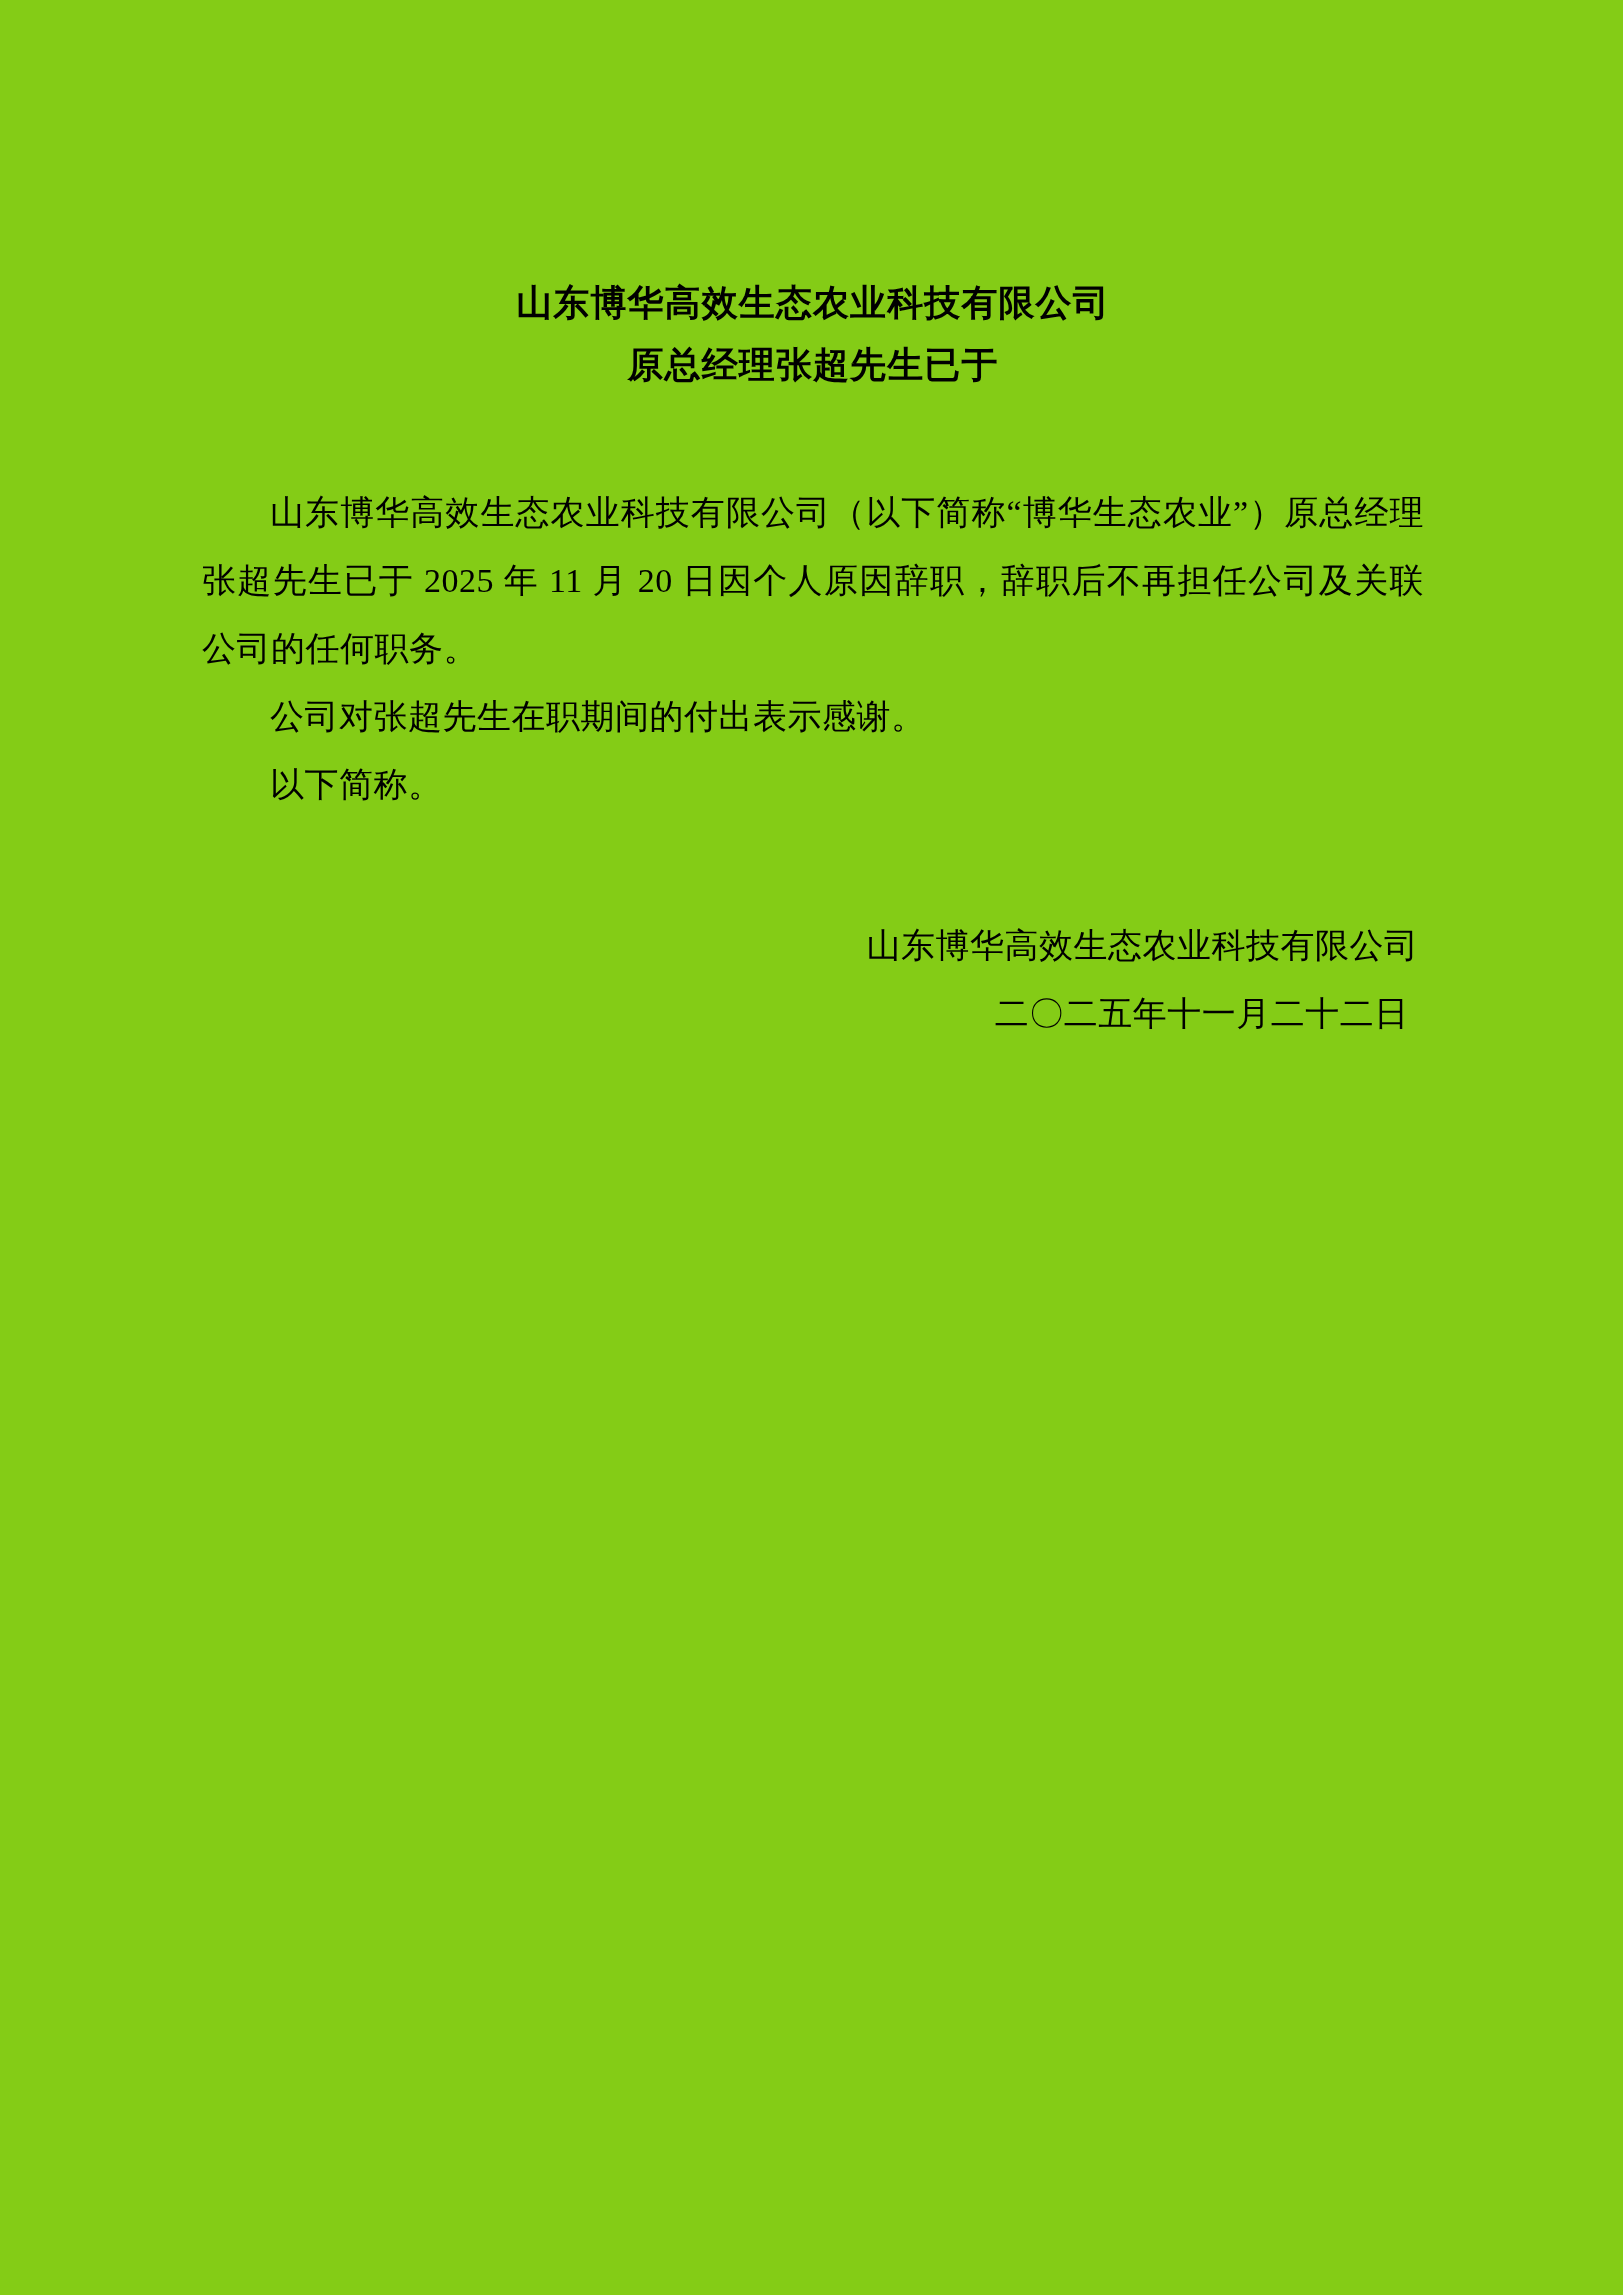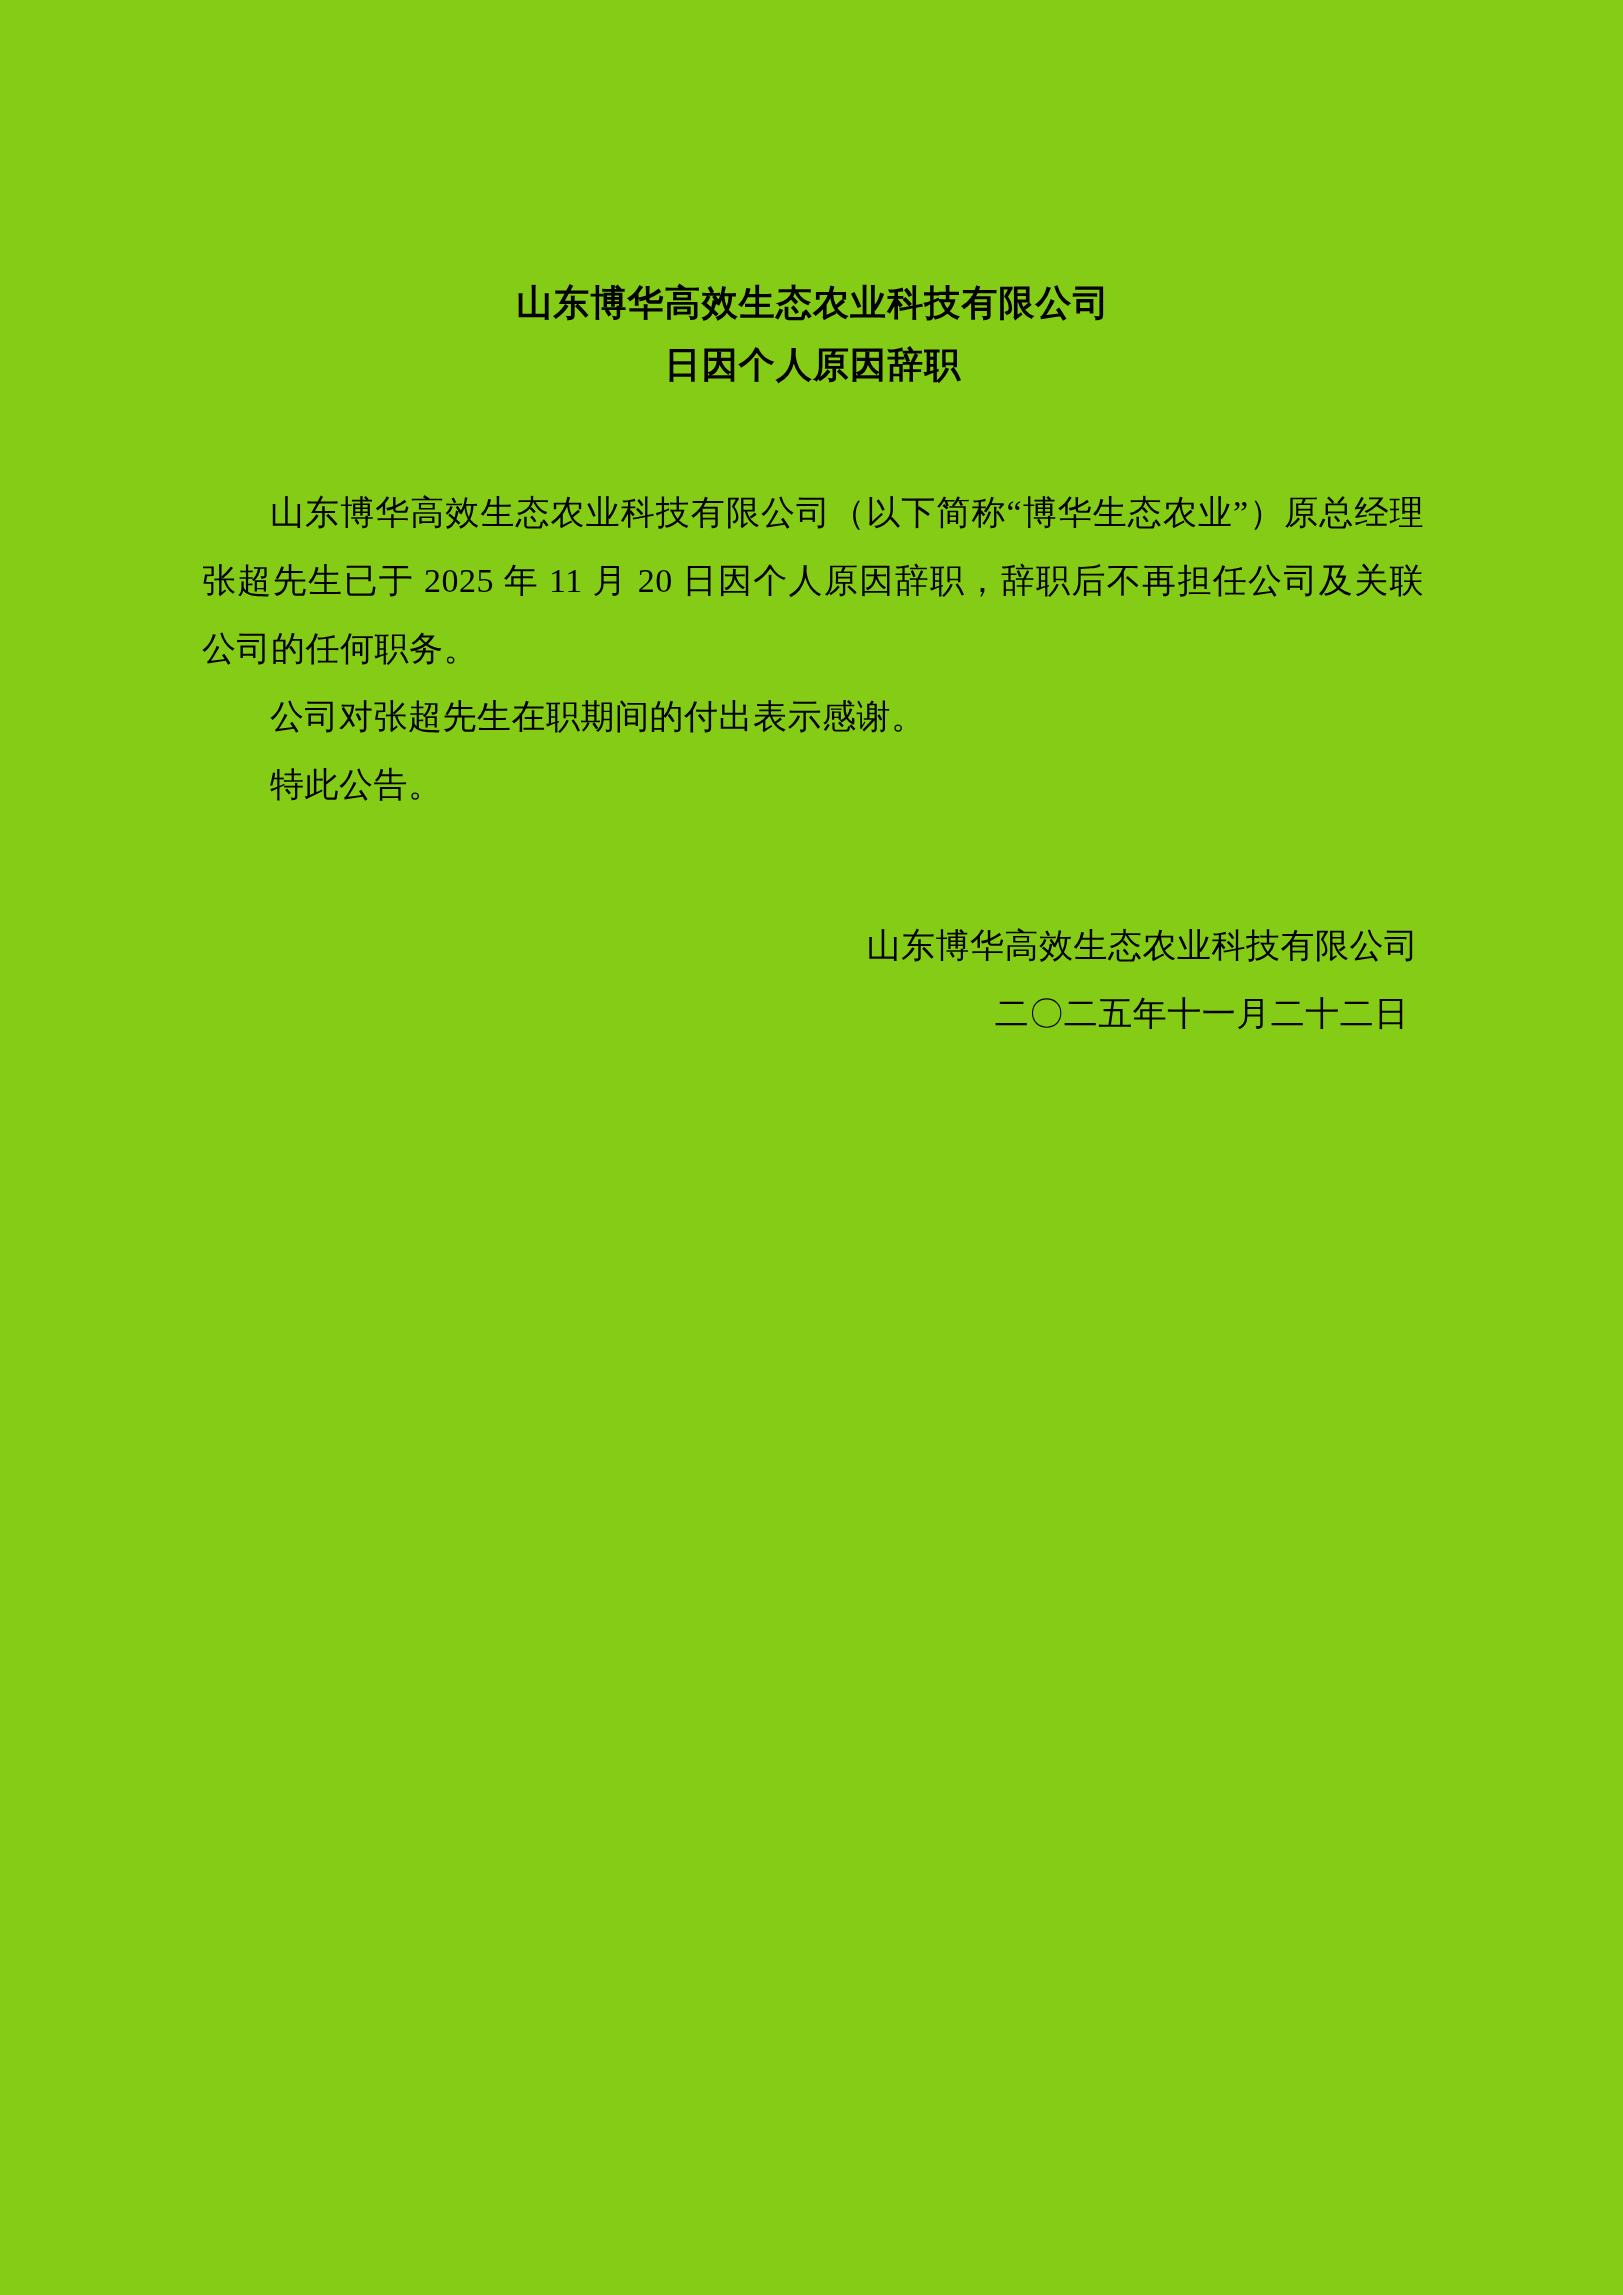"日因个人原因辞职" span.title-line { text: 日因个人原因辞职 -> 原总经理张超先生已于 }
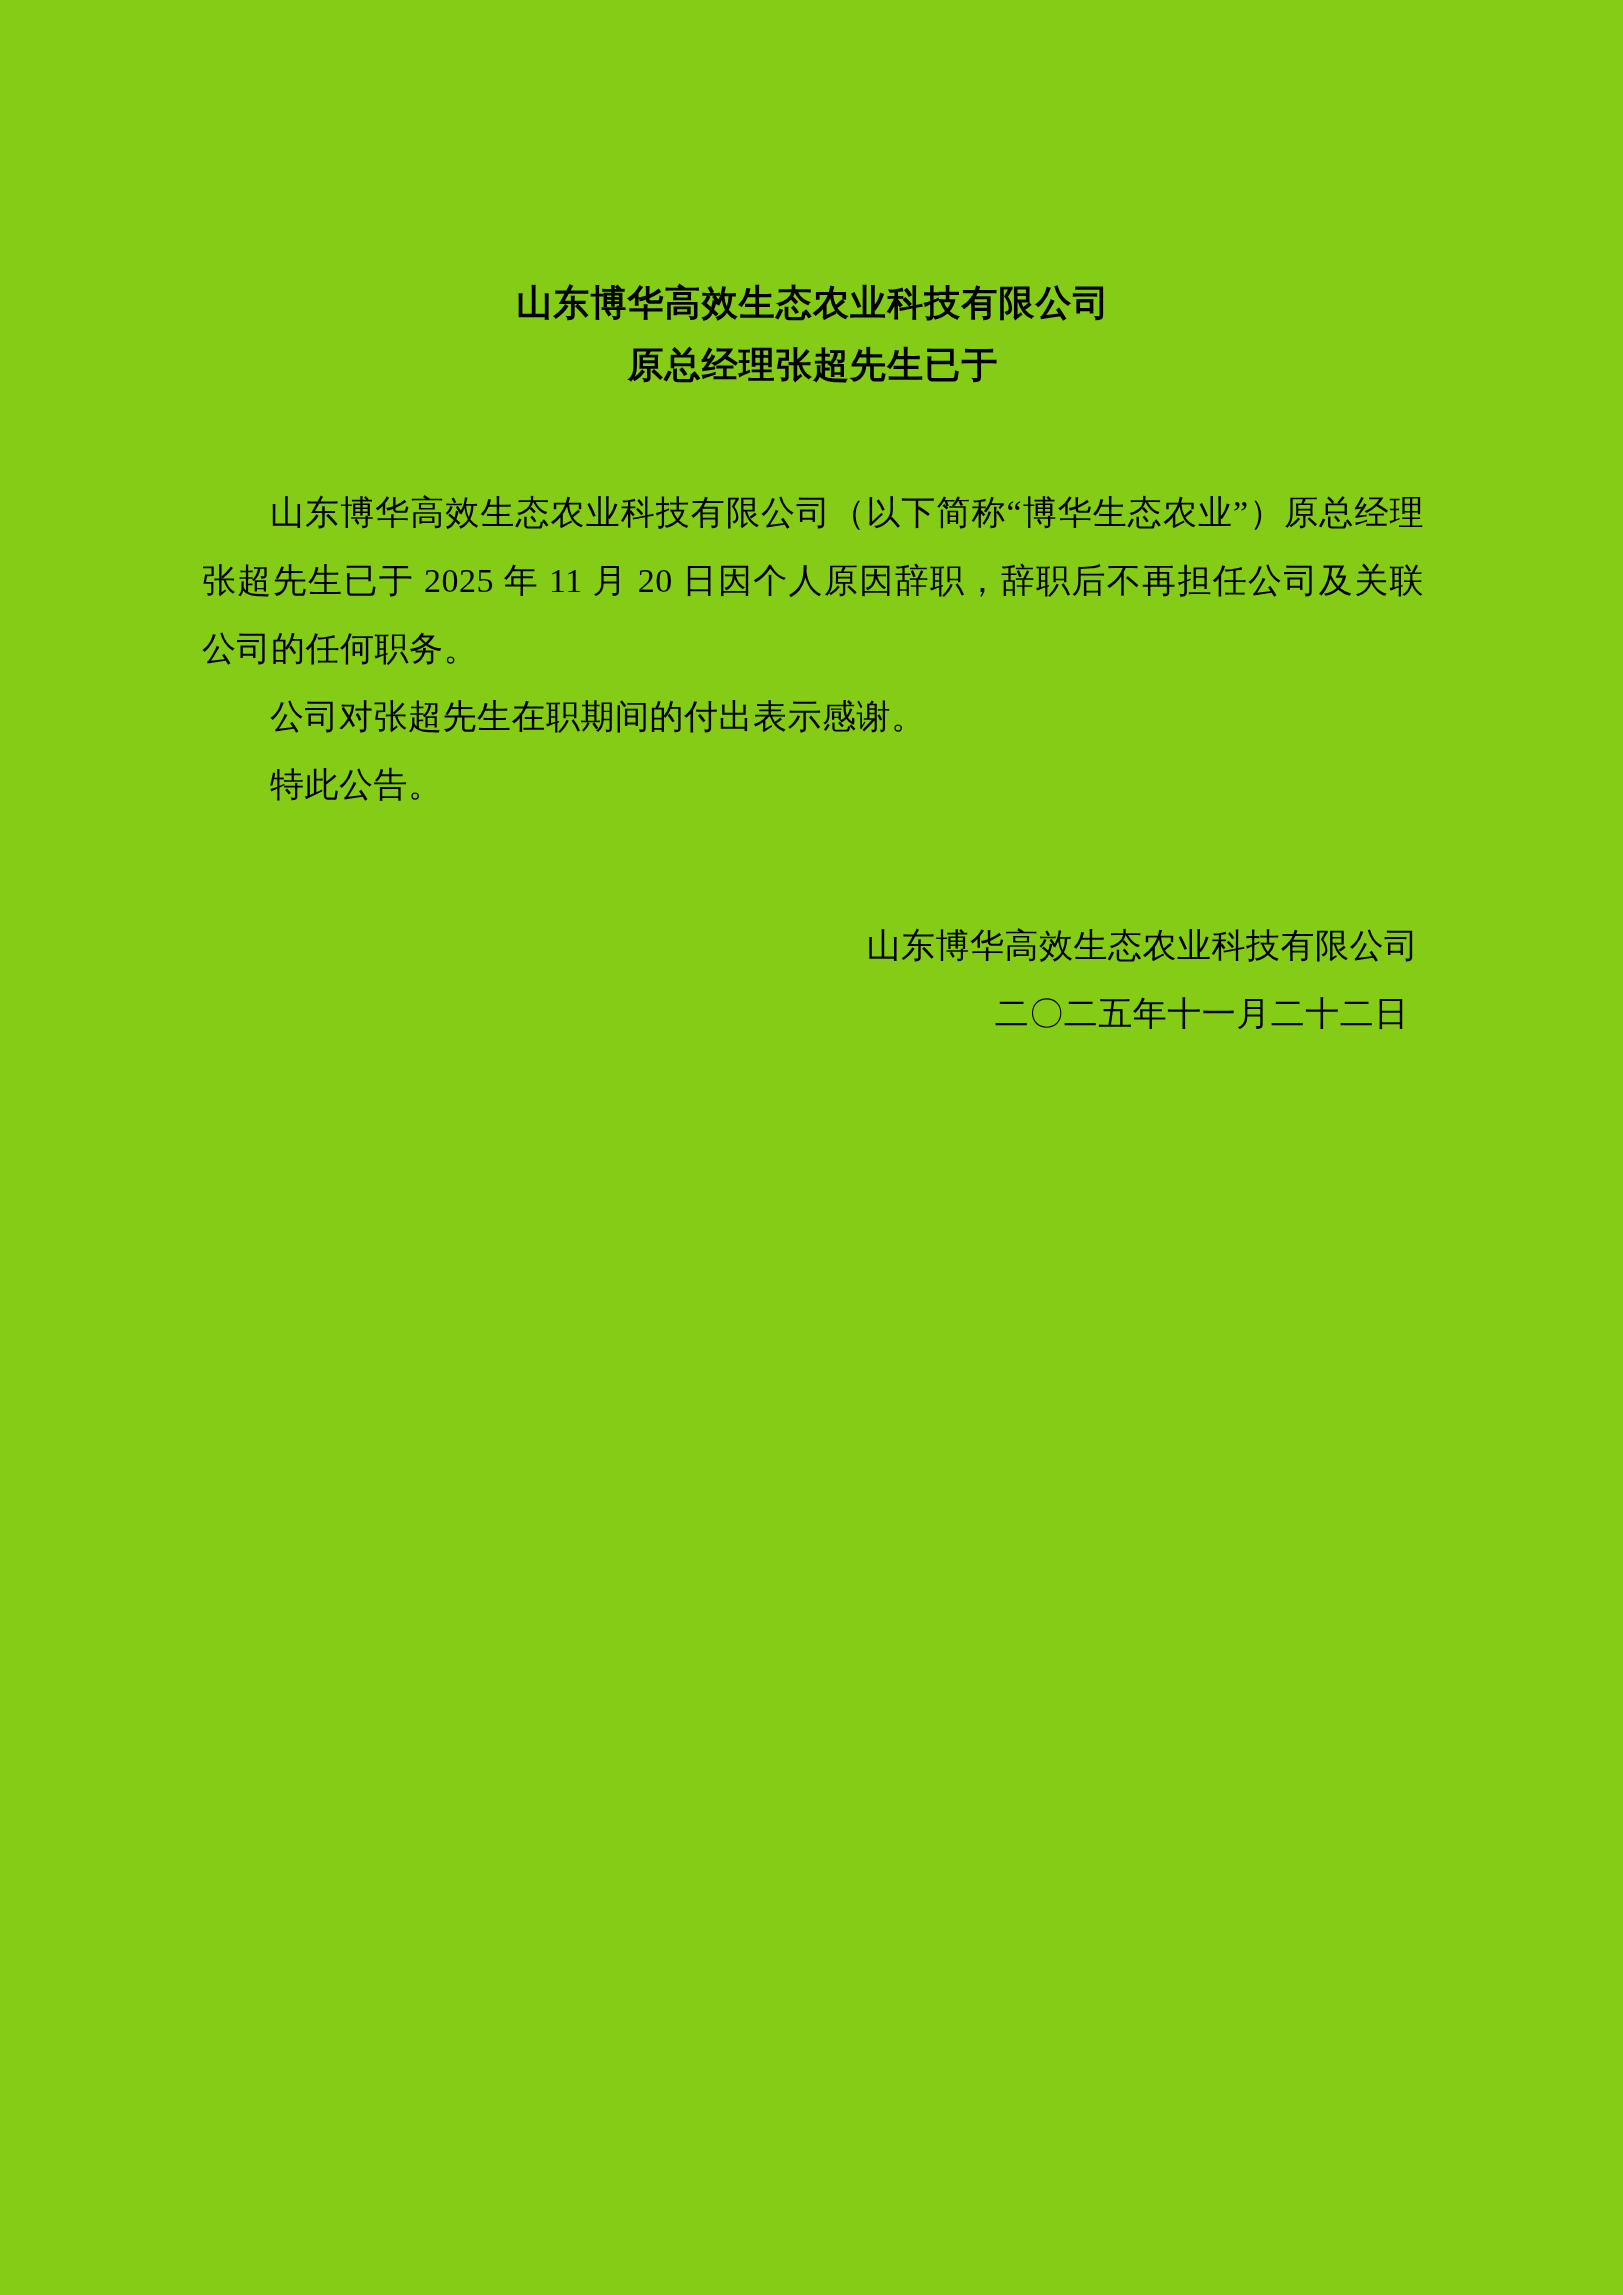"特此公告。" p.para { text: 特此公告 -> 以下简称 }
